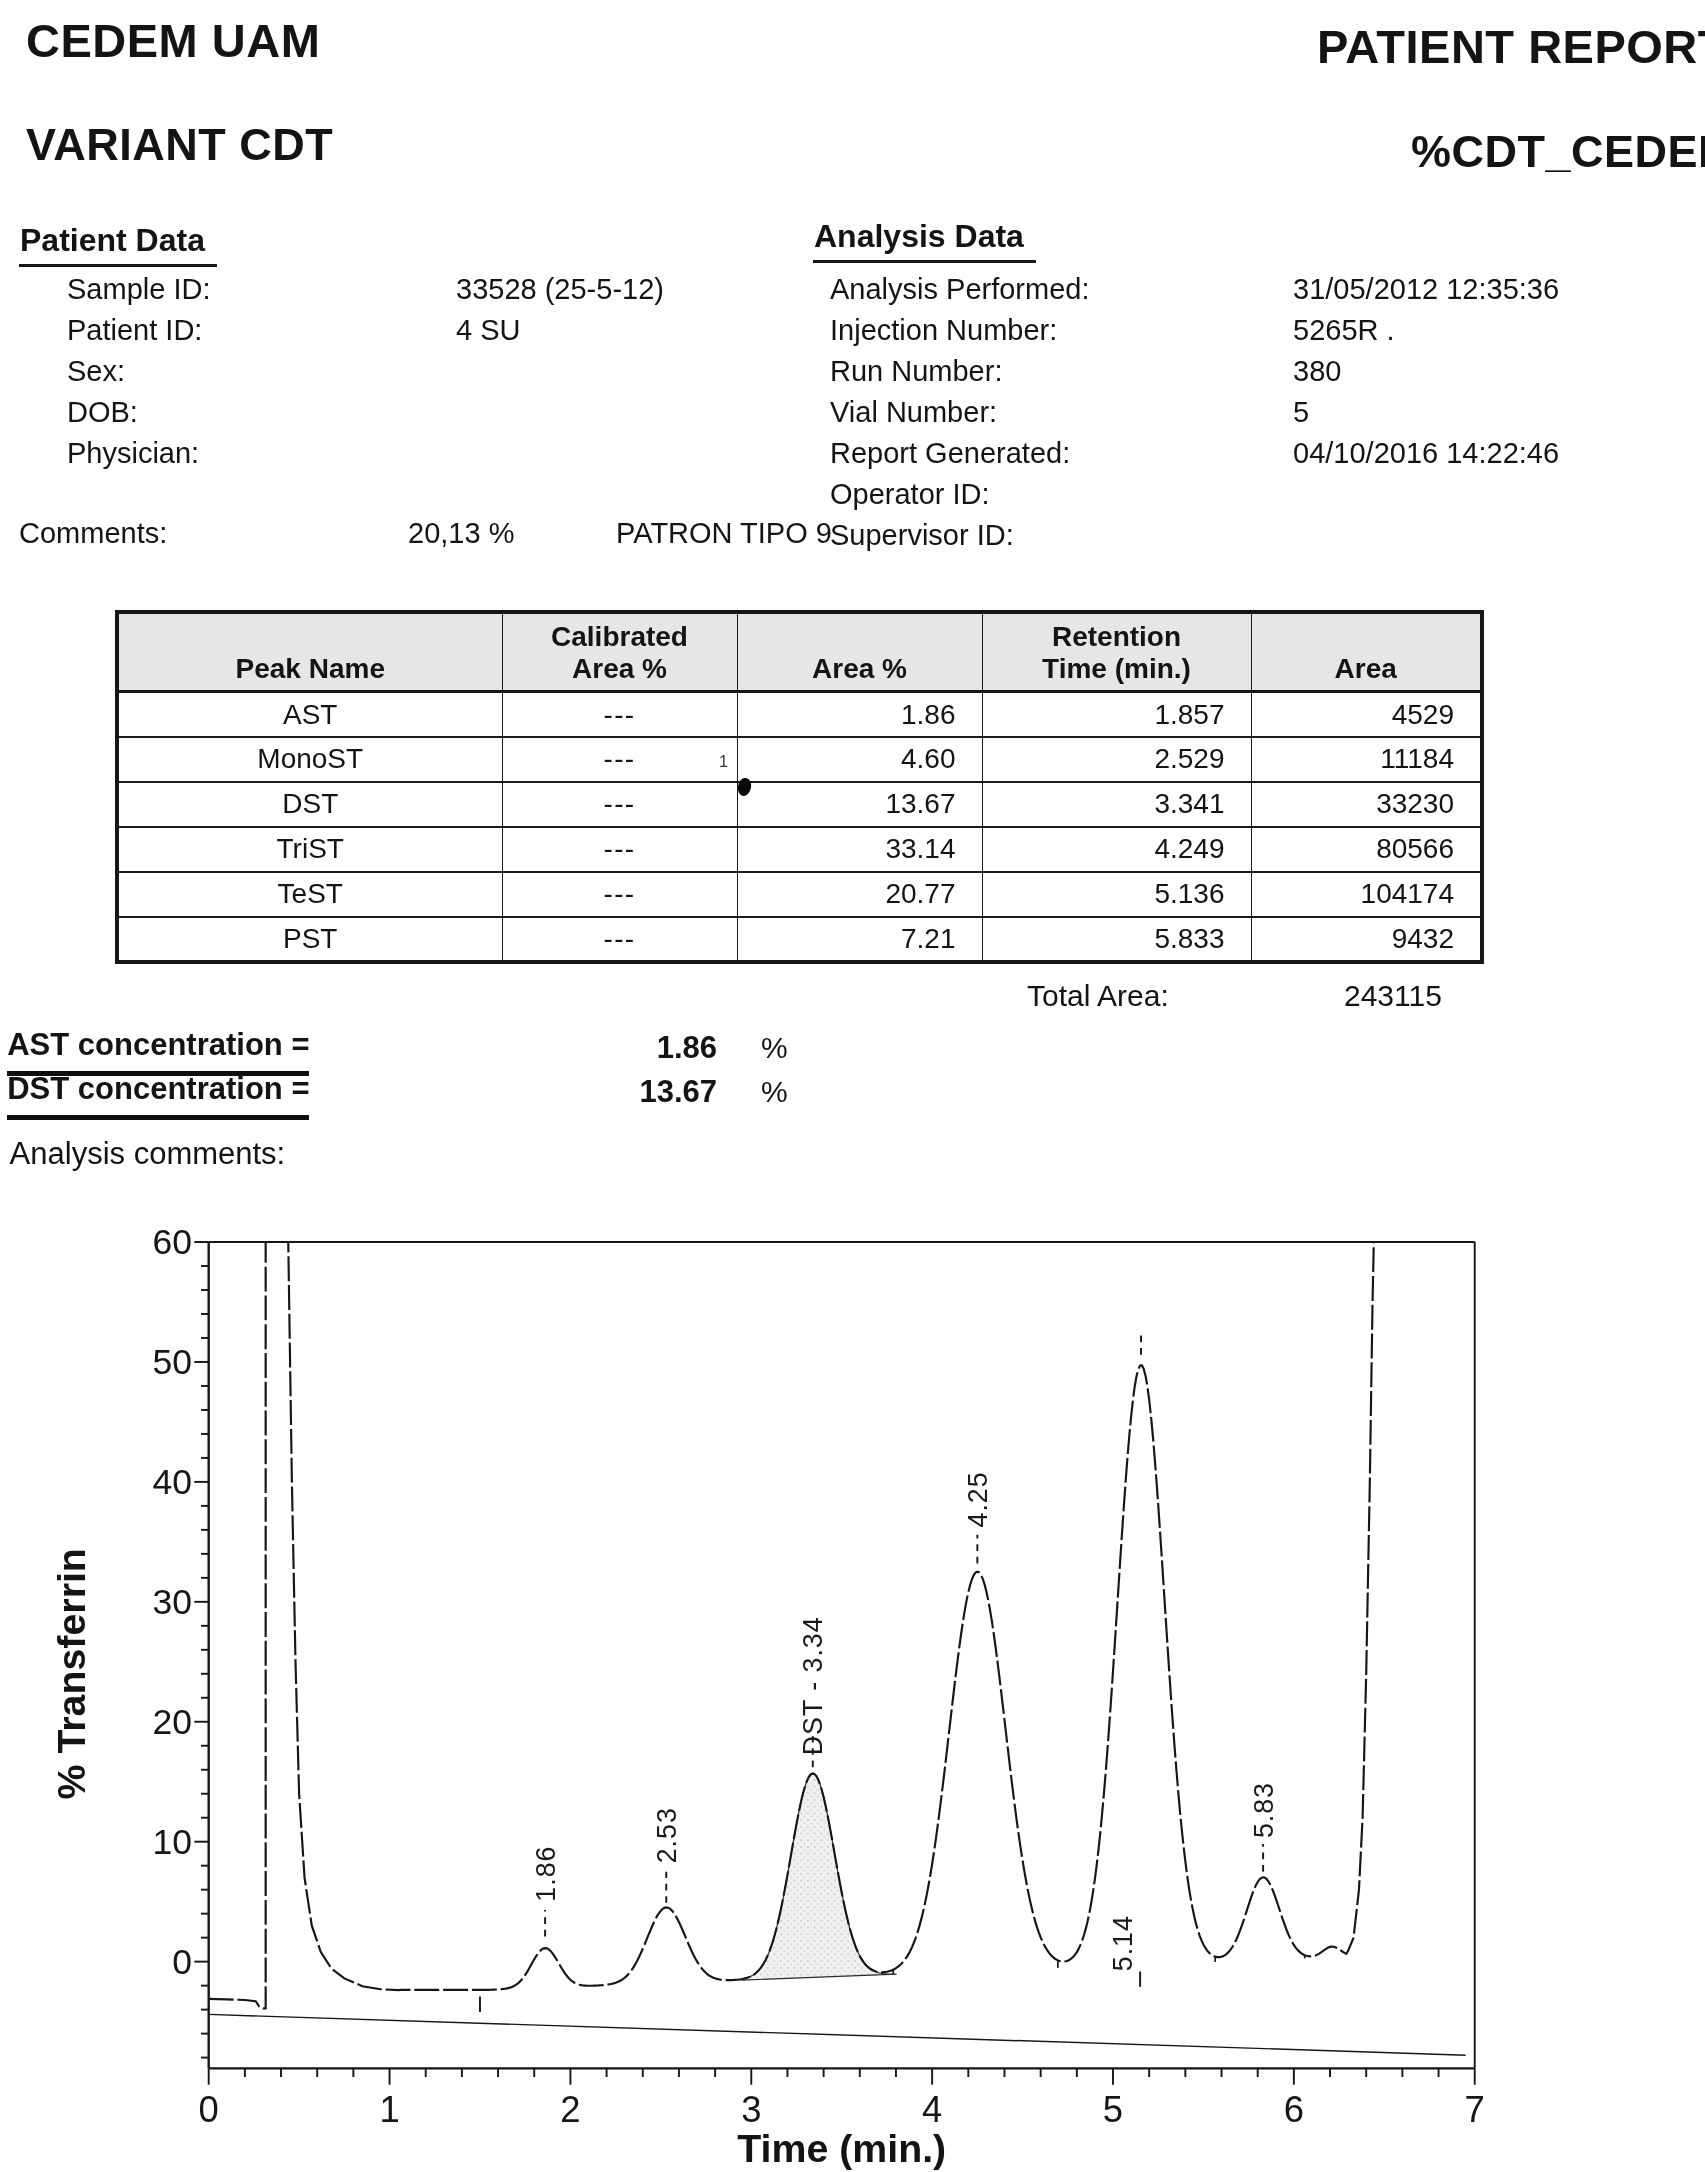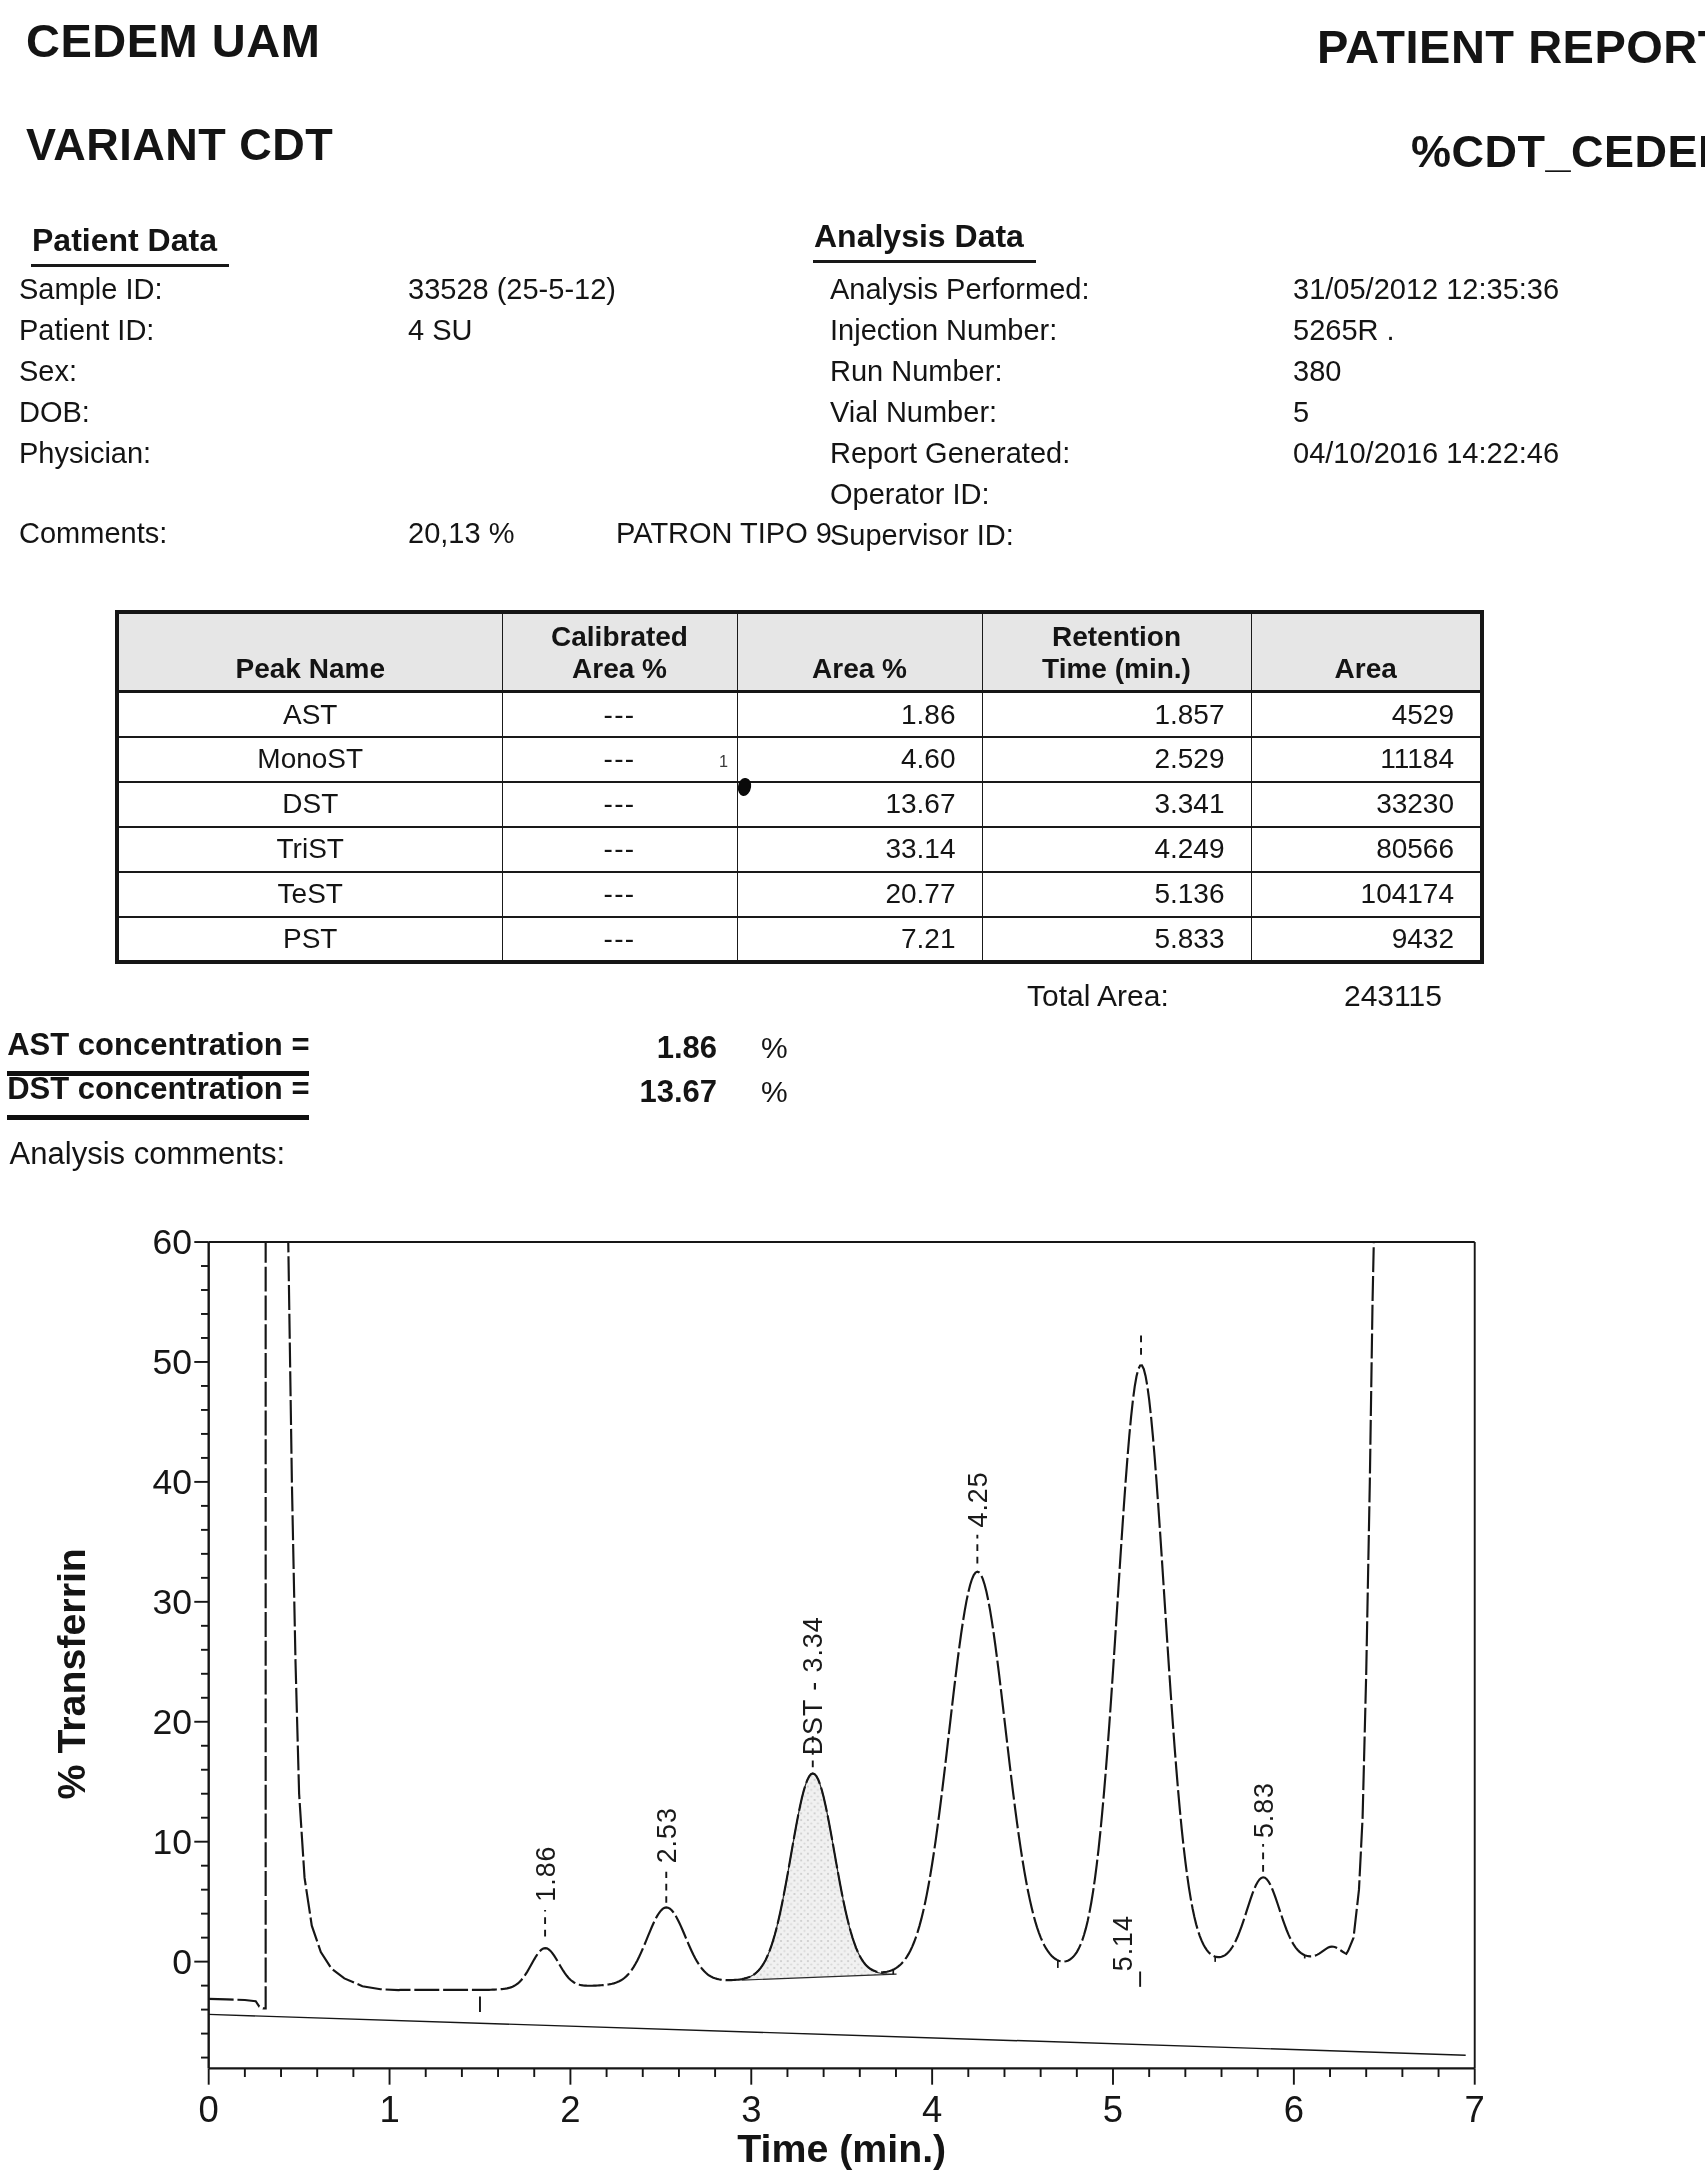"Patient Data" div.abs { margin-left: 12px -> none }
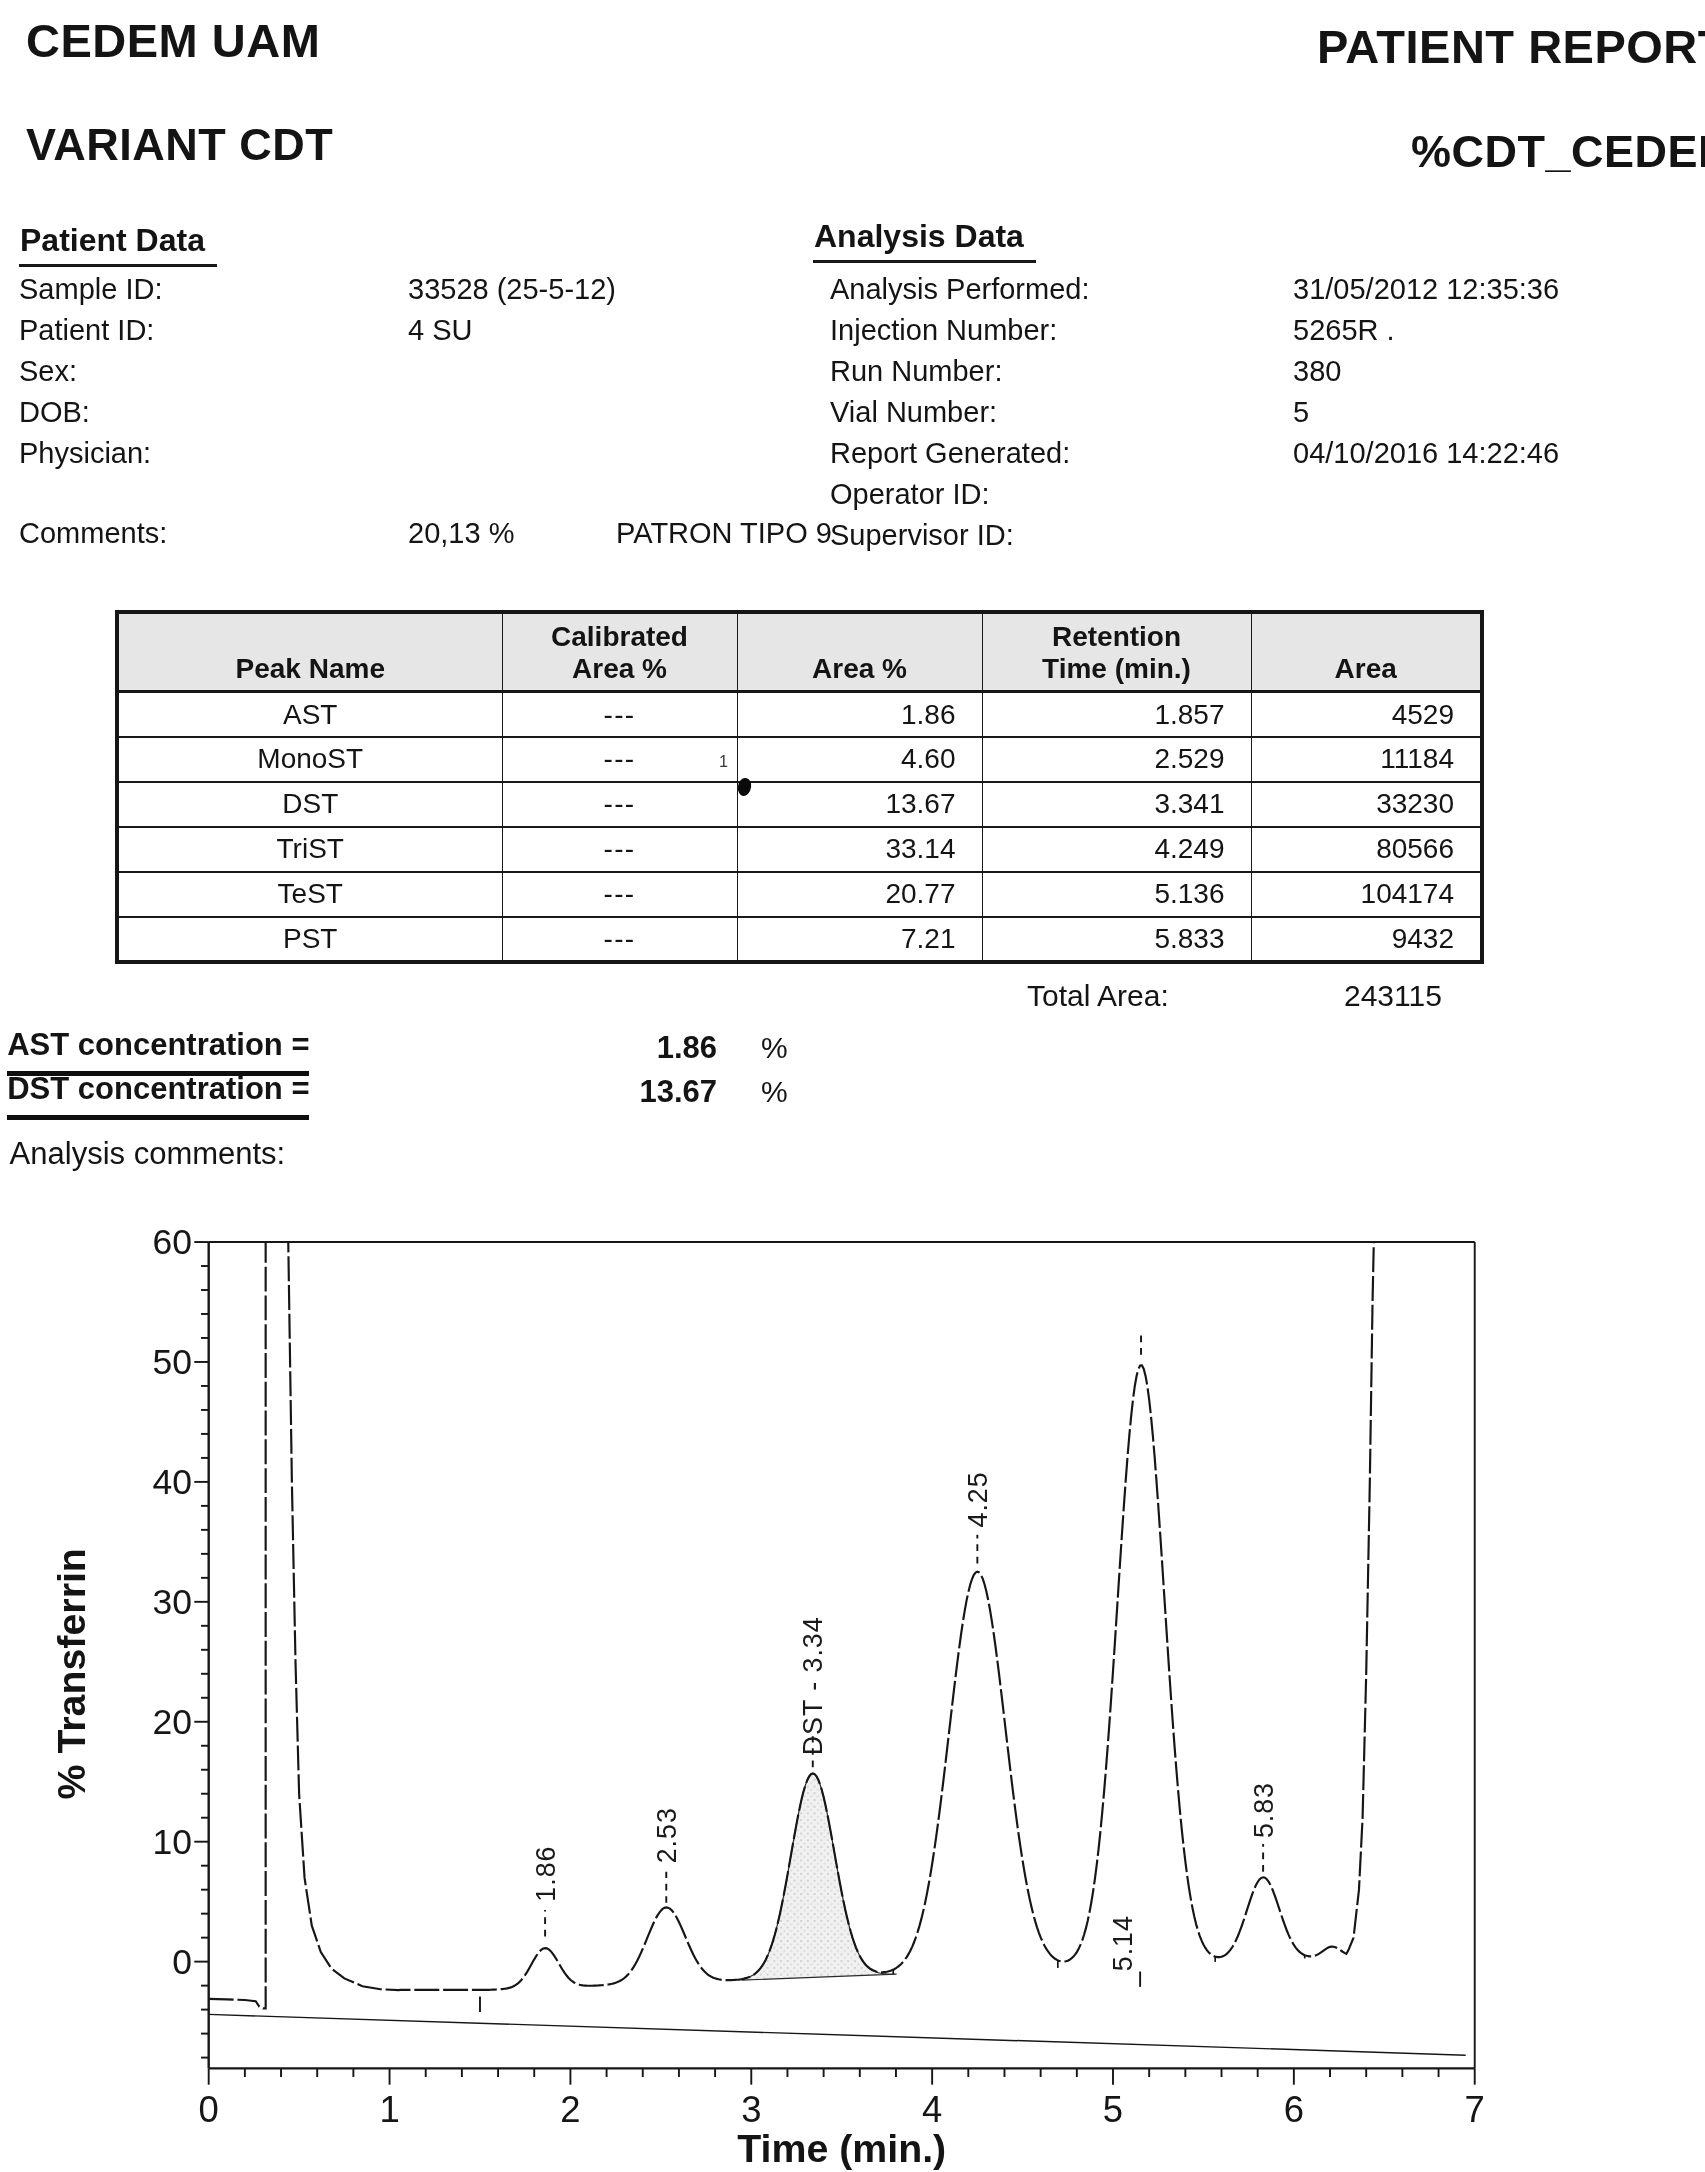"Sample ID:" .patient .flabel { margin-left: none -> 48px }
